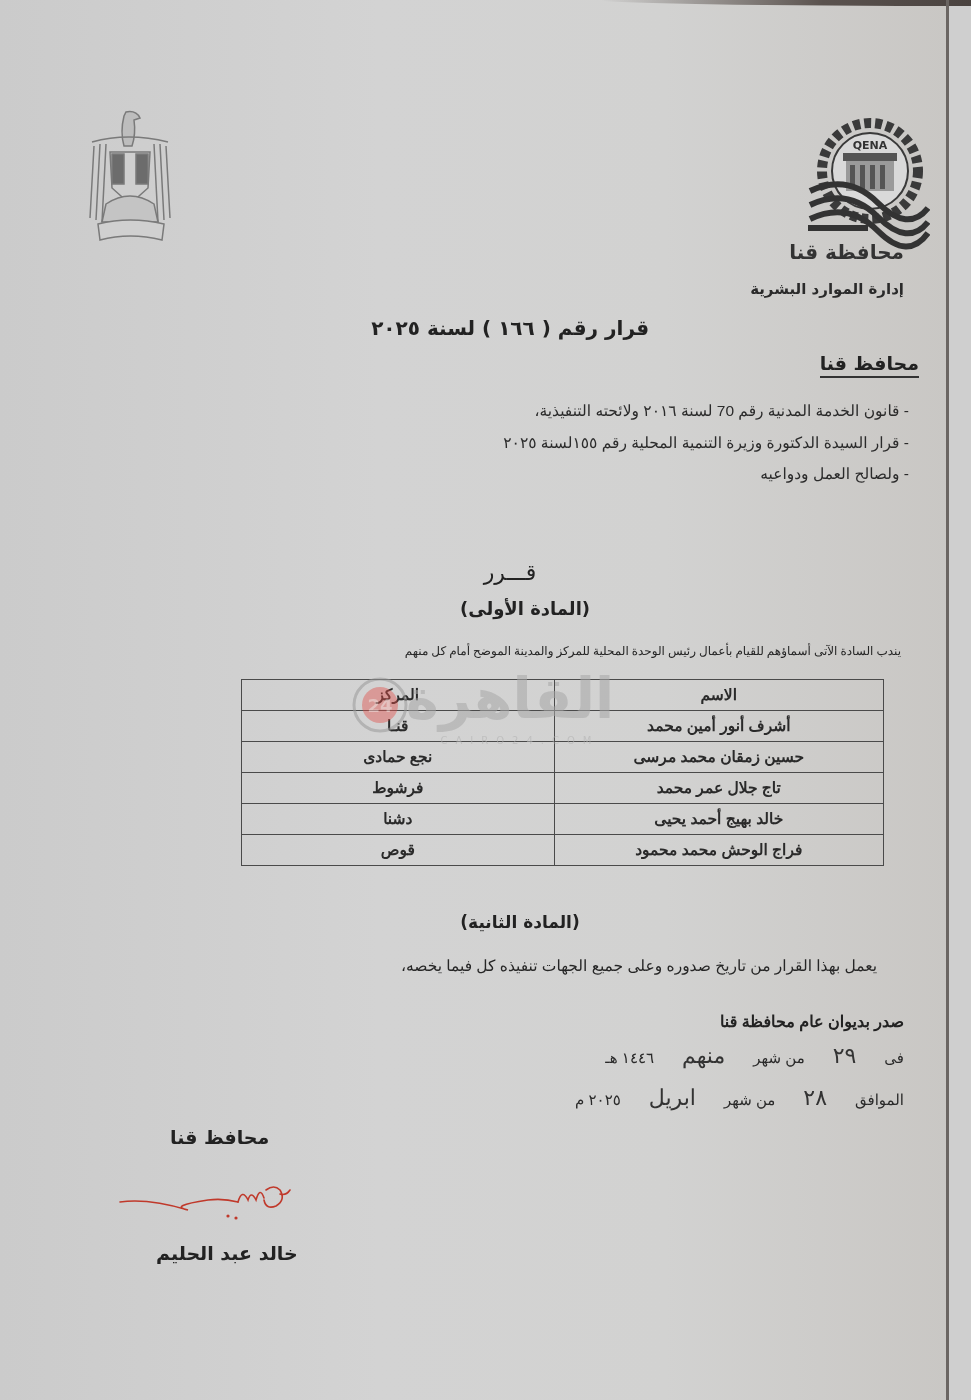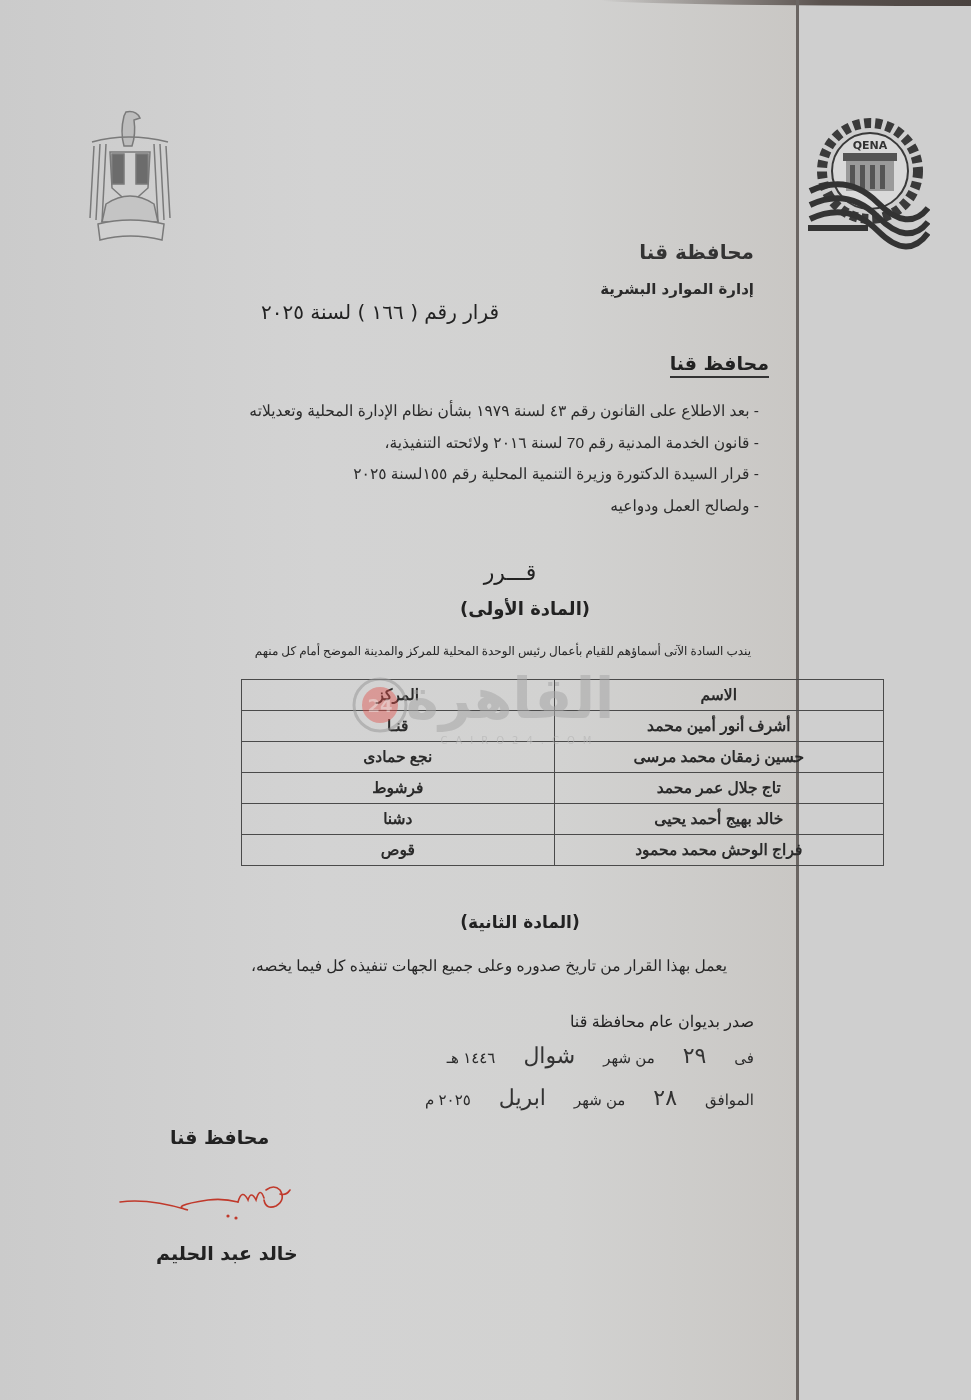"QENA" .page { width: 799px -> 949px }
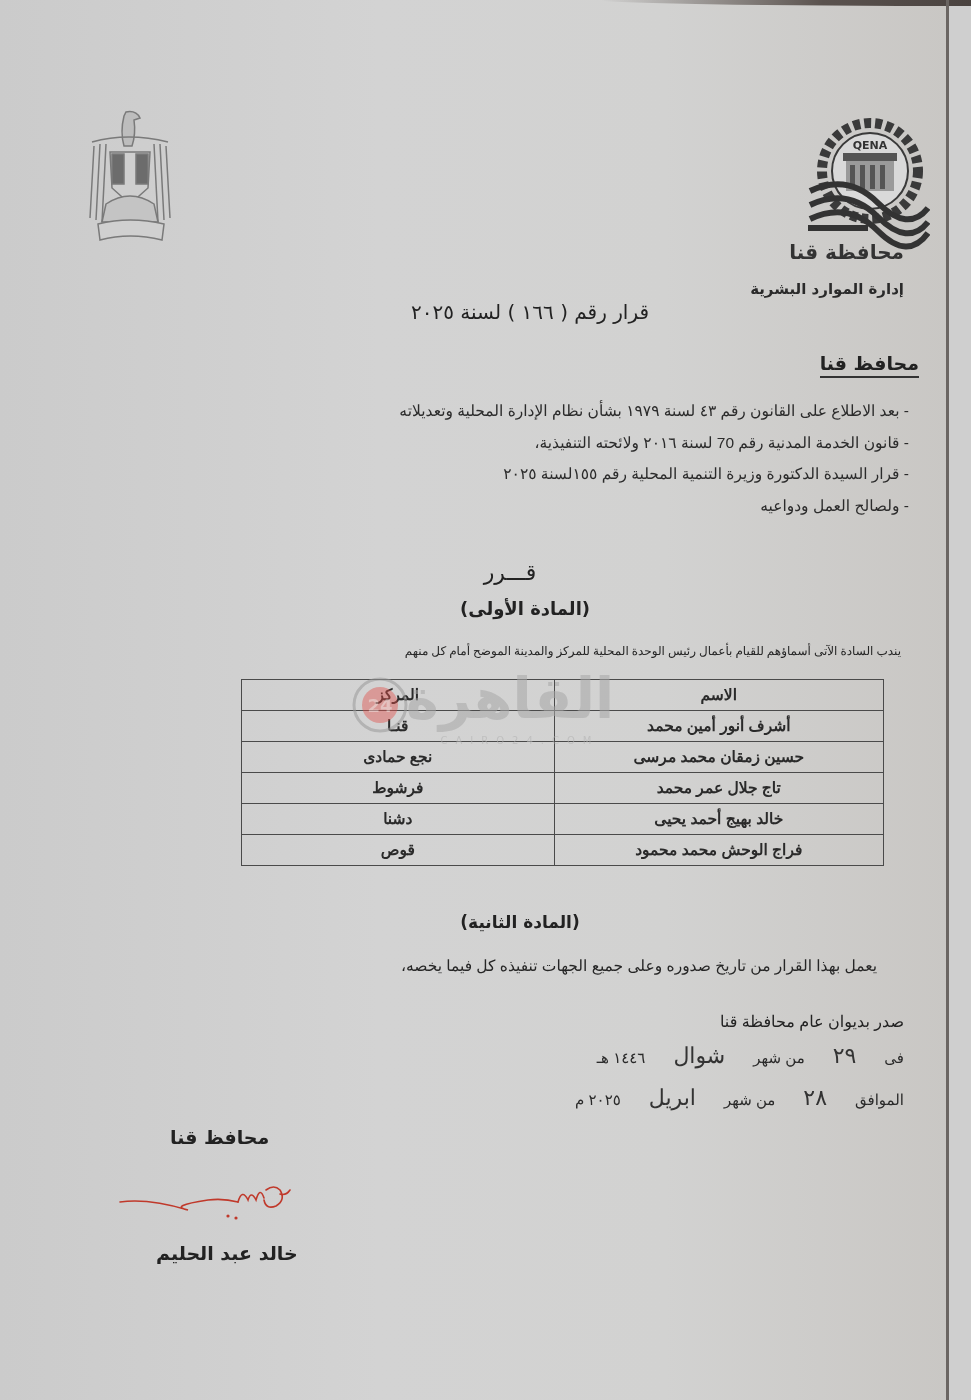"قرار رقم ( ١٦٦ )" .decree-title { font-weight: normal -> bold; top: 300px -> 316px }
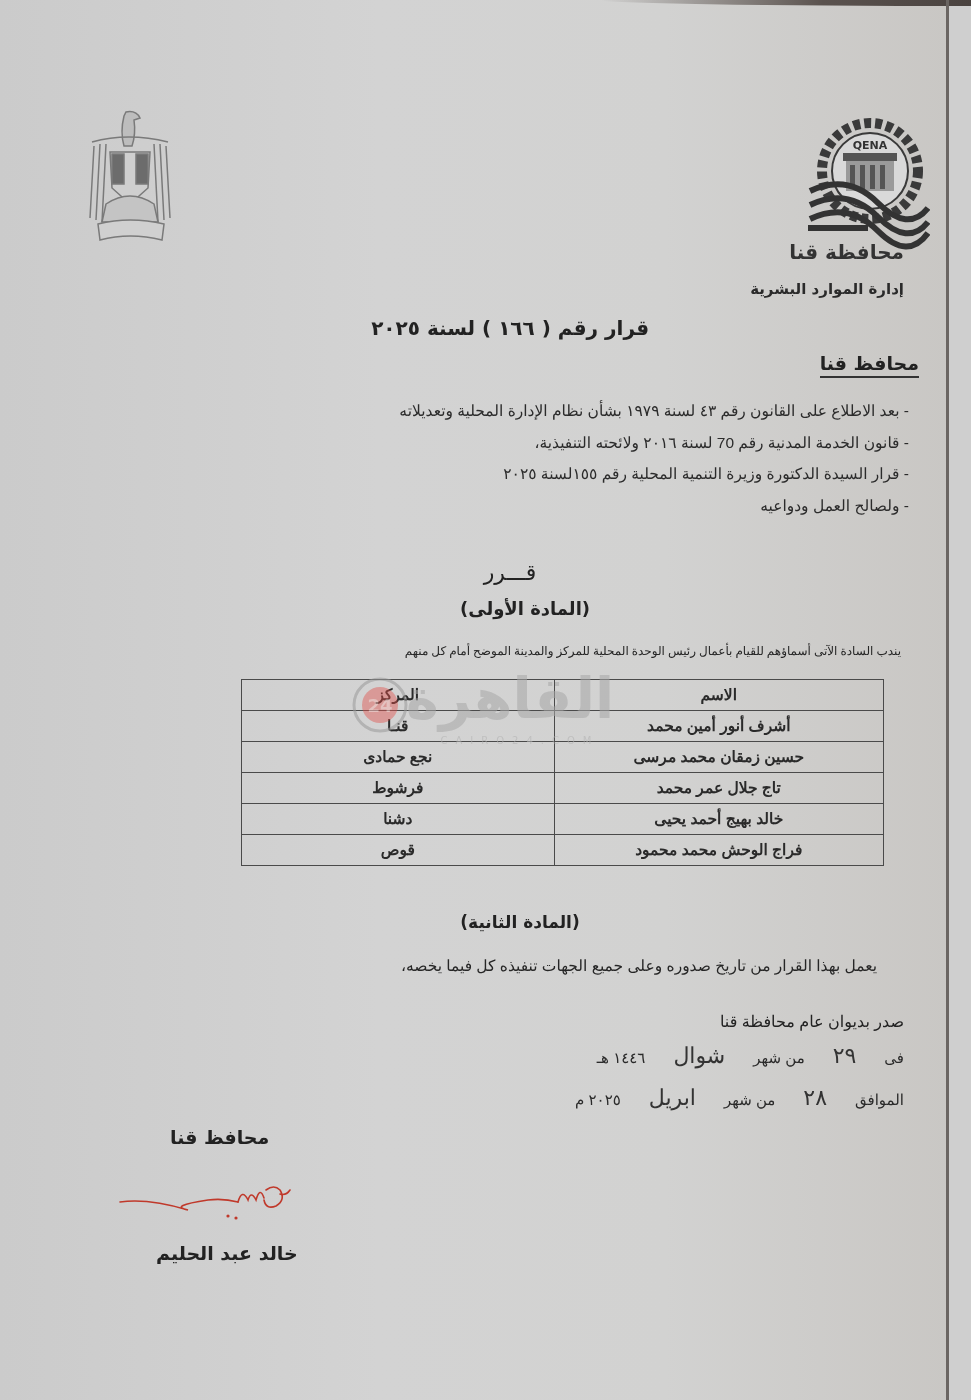"- بعد الاطلاع على القانون" div { html: <div>- بعد الاطلاع على القانون رقم ٤٣ لسنة ١٩٧٩ بشأن نظام الإدارة المحلية وتعديلاته</div> -> none }
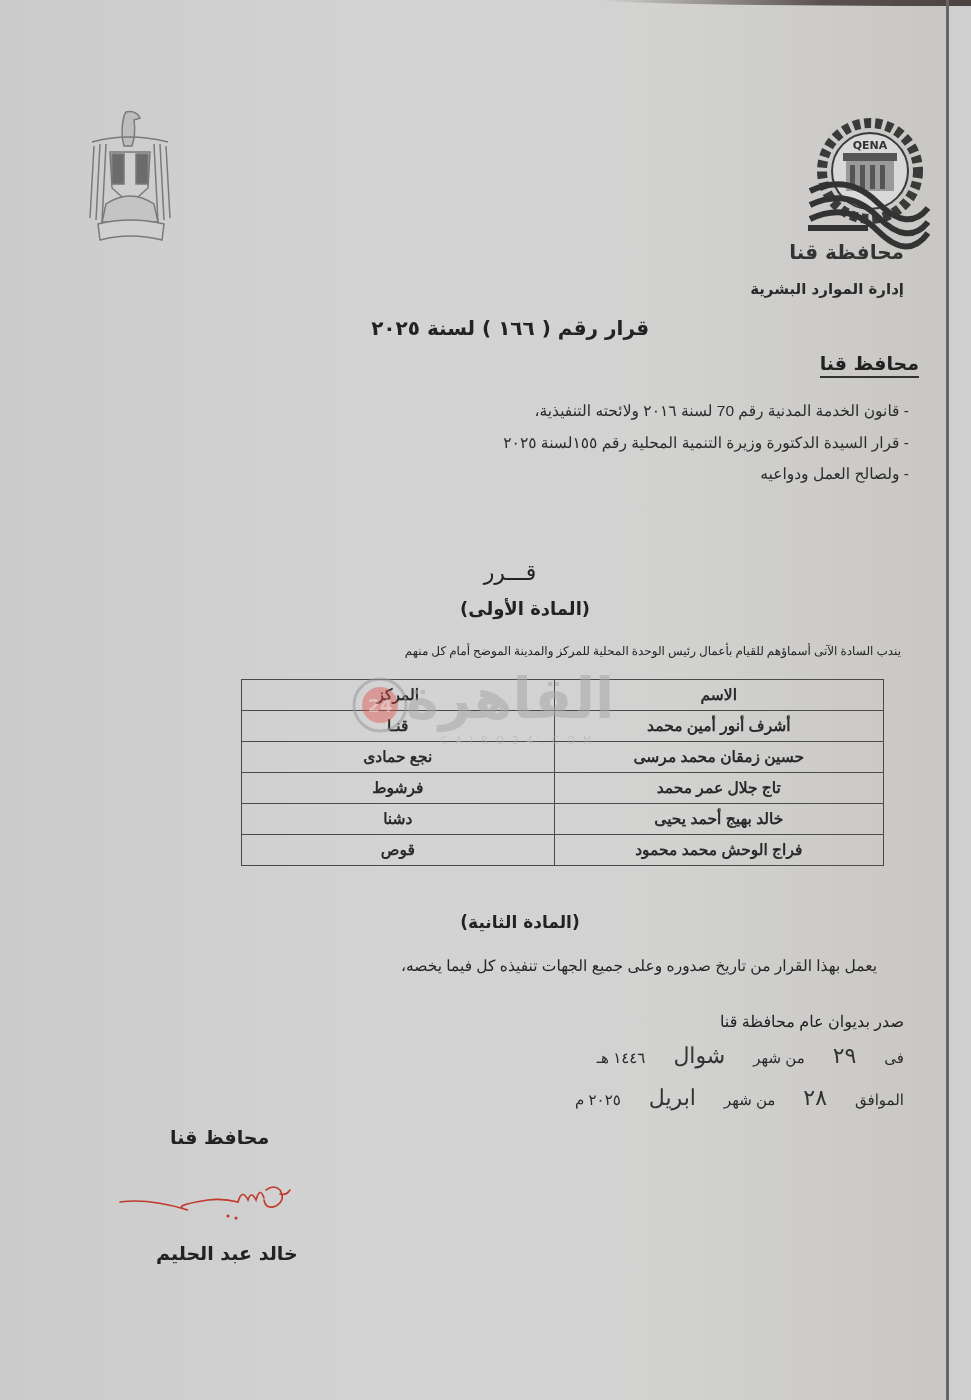"صدر بديوان عام محافظة قنا" .issued { font-weight: normal -> bold }
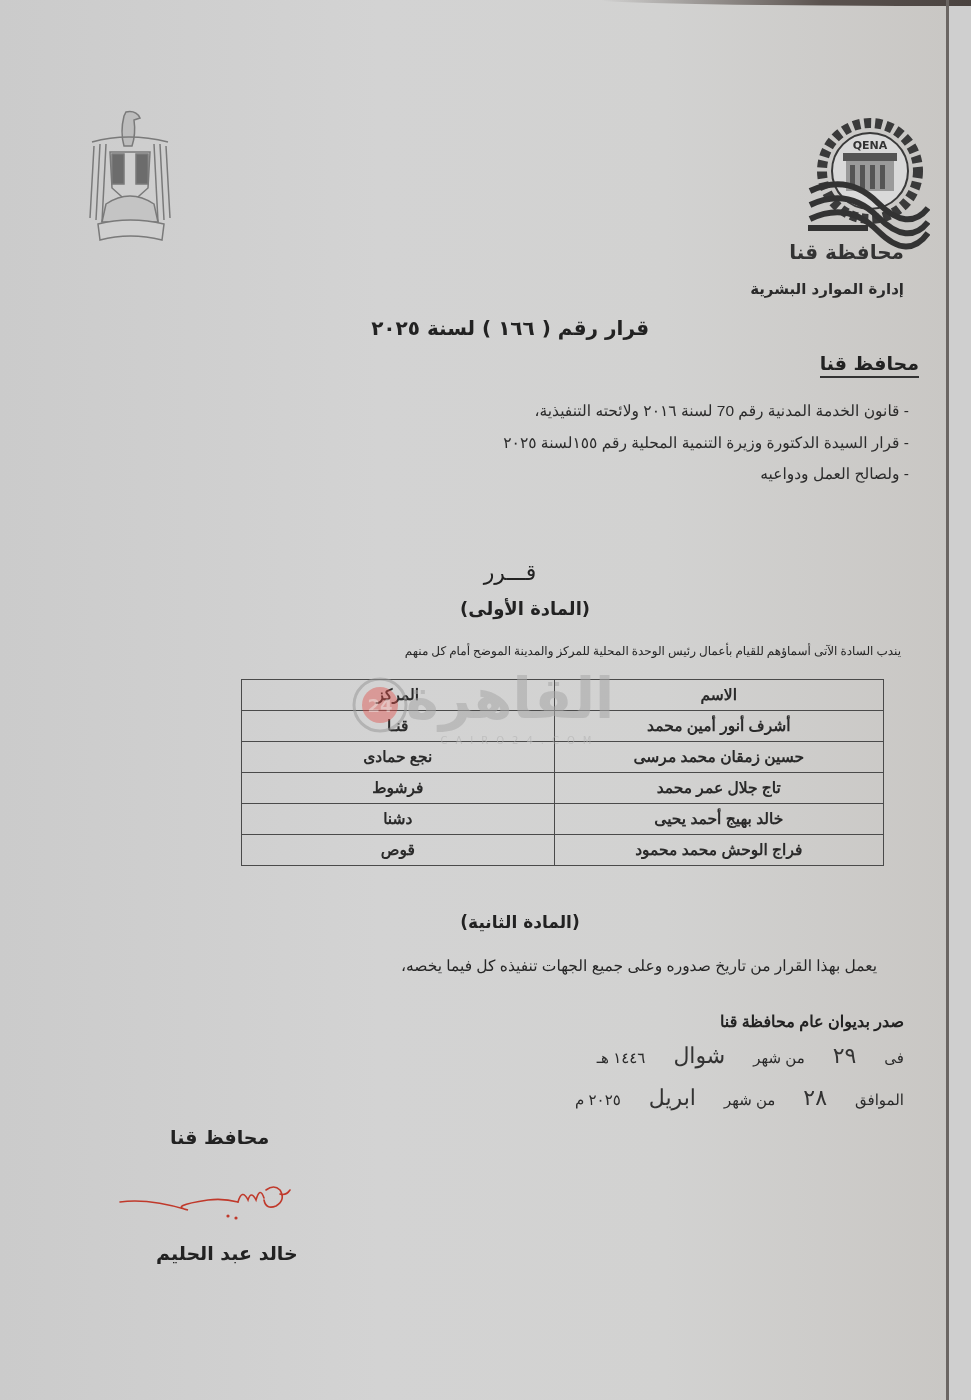"شوال" span.hand { text: شوال -> منهم }
